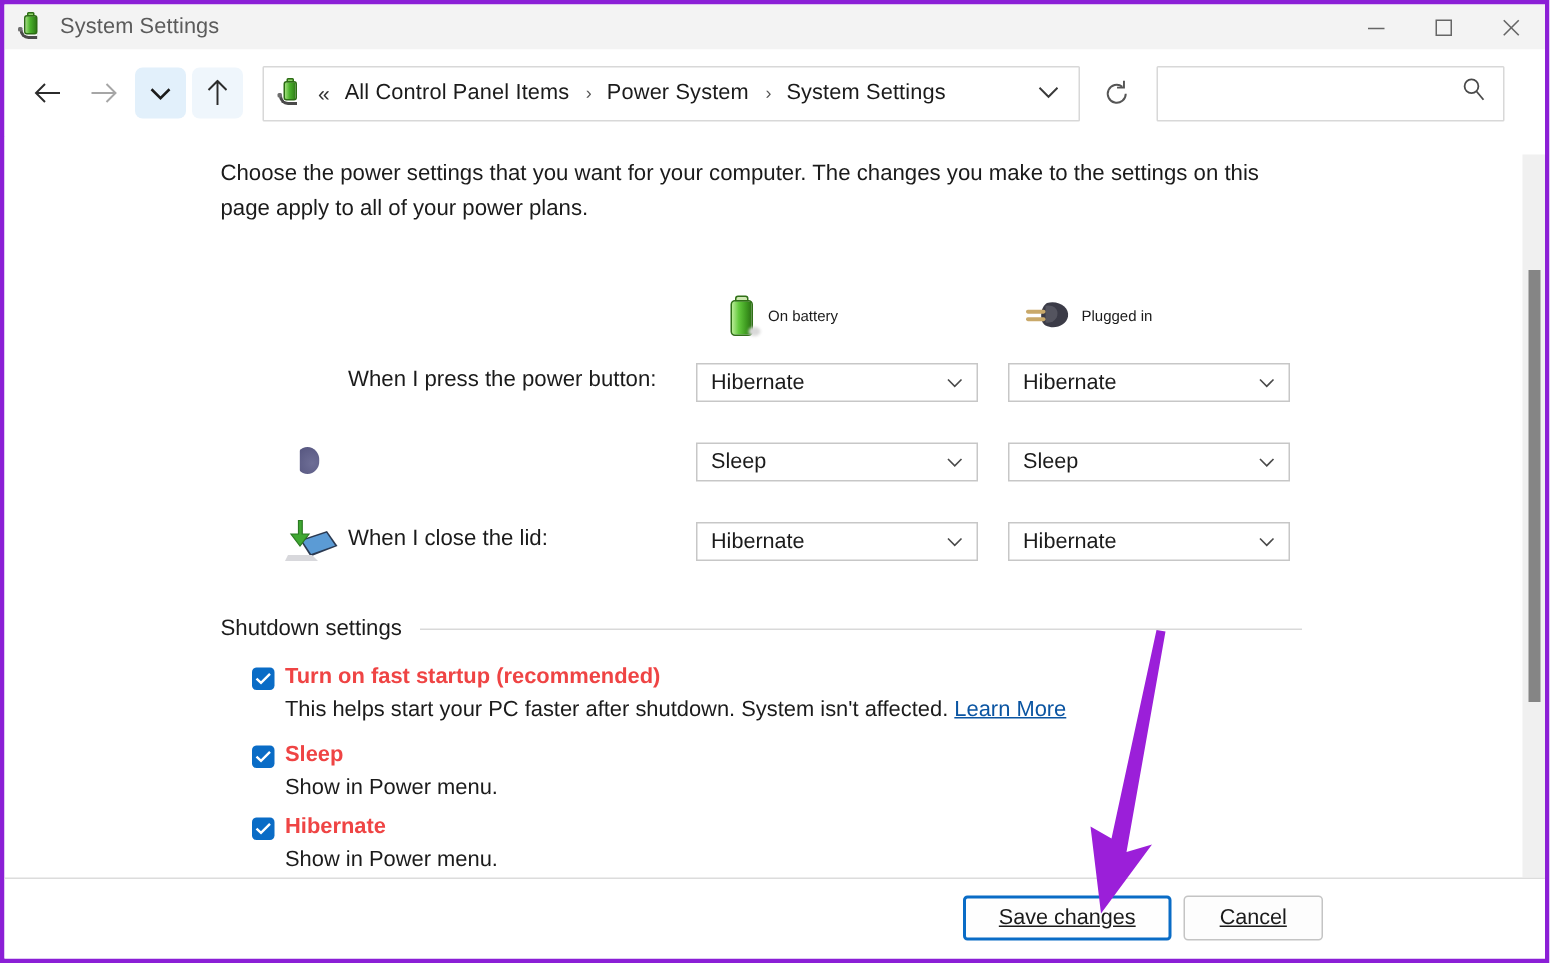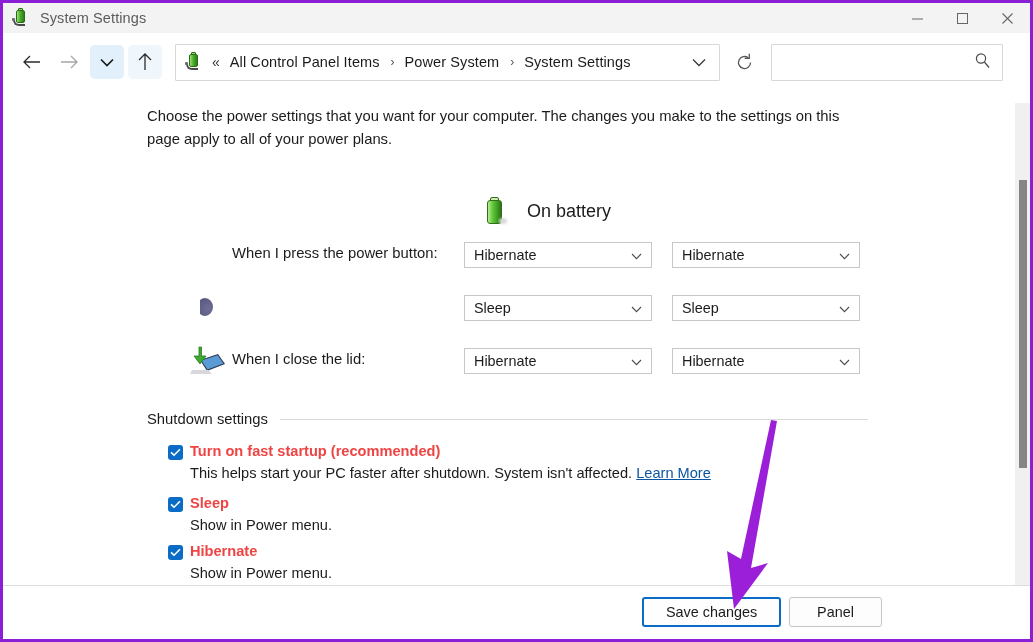"On battery" .colhead .lbl { font-size: 18px -> 10px; margin-left: 19px -> 4px }
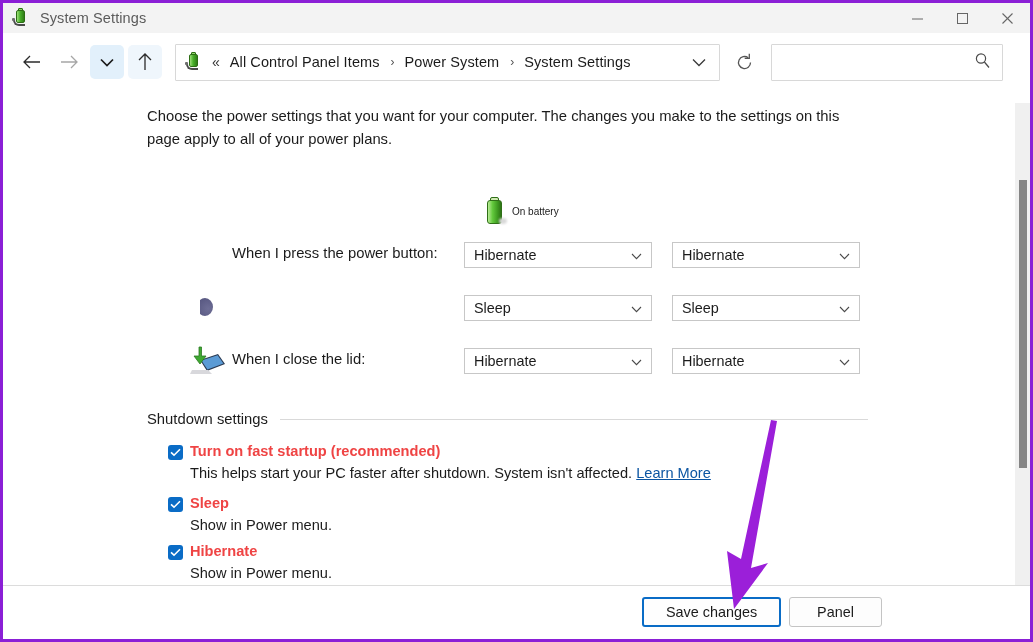"Plugged in" div.colhead { html: none -> <div> <span> <svg> <path></path> <path></path> <rect></rect> <rect></rect> </svg> </span> <span>Plugged in</span> </div> }
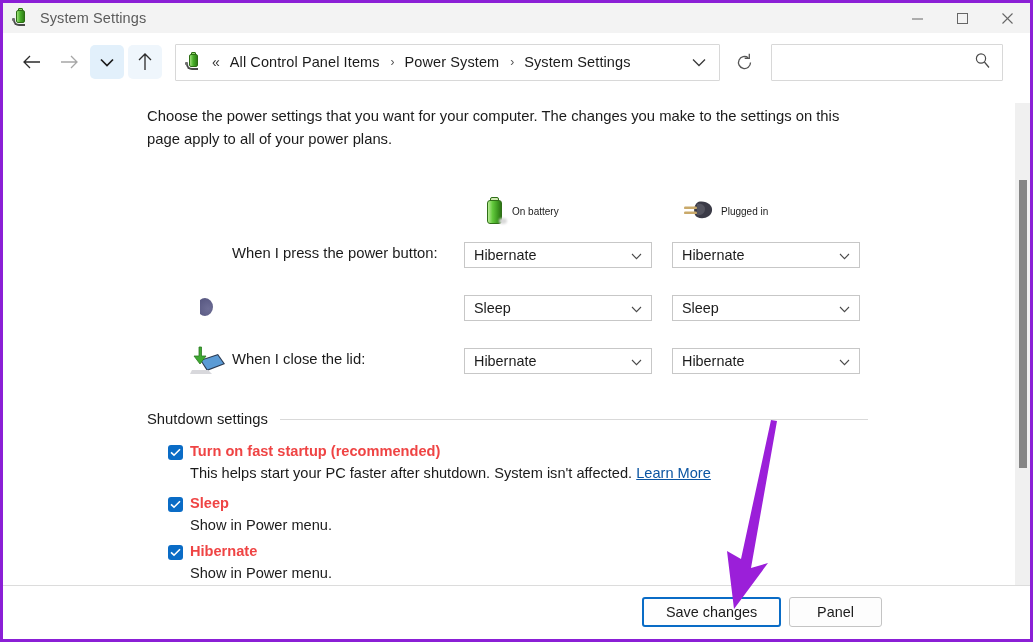"Save changes" .btn { text-decoration: none -> underline }
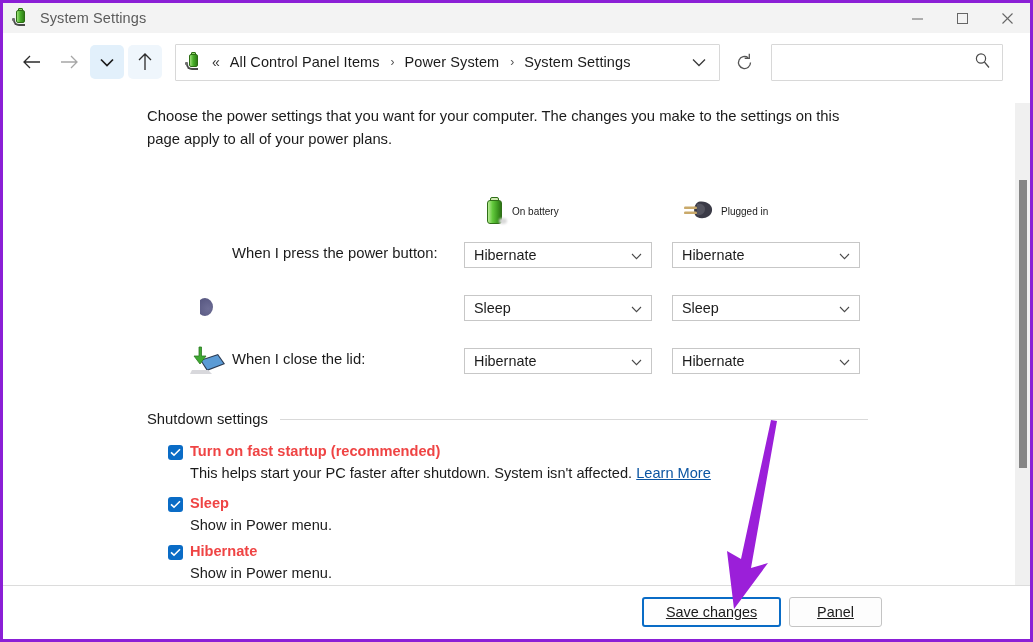"Panel" div.btn { text: Panel -> Cancel }
